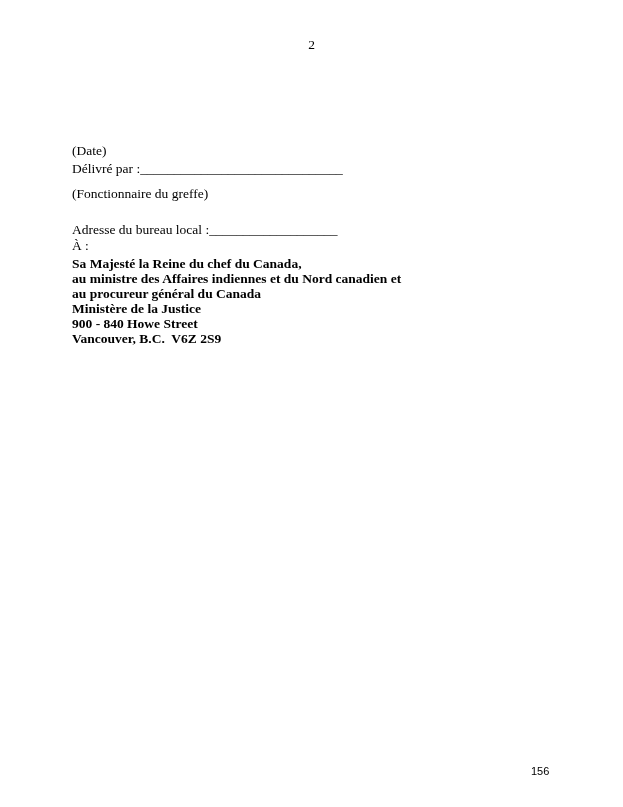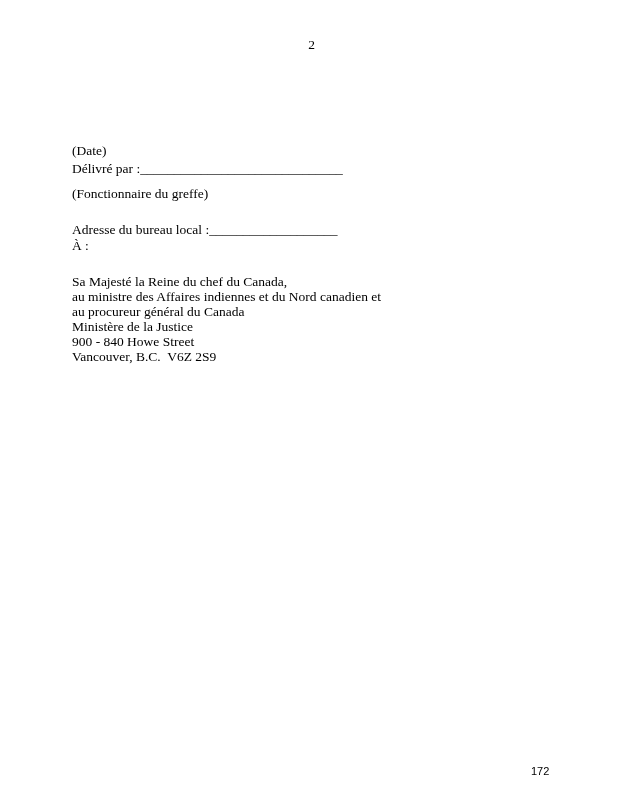"Sa Majesté la Reine du" .recipient { font-weight: none -> bold; top: 274px -> 256px }
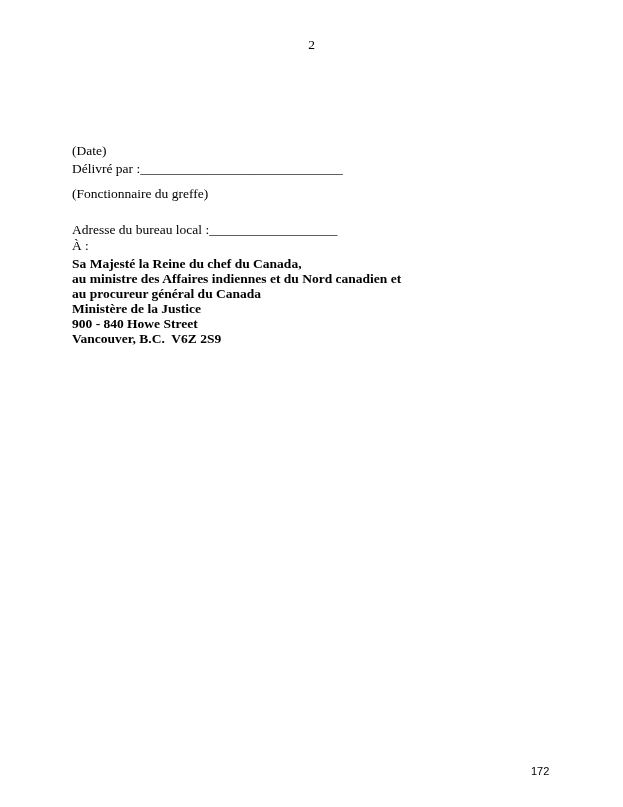"172" div.pg-num-bottom { text: 172 -> 156 }
